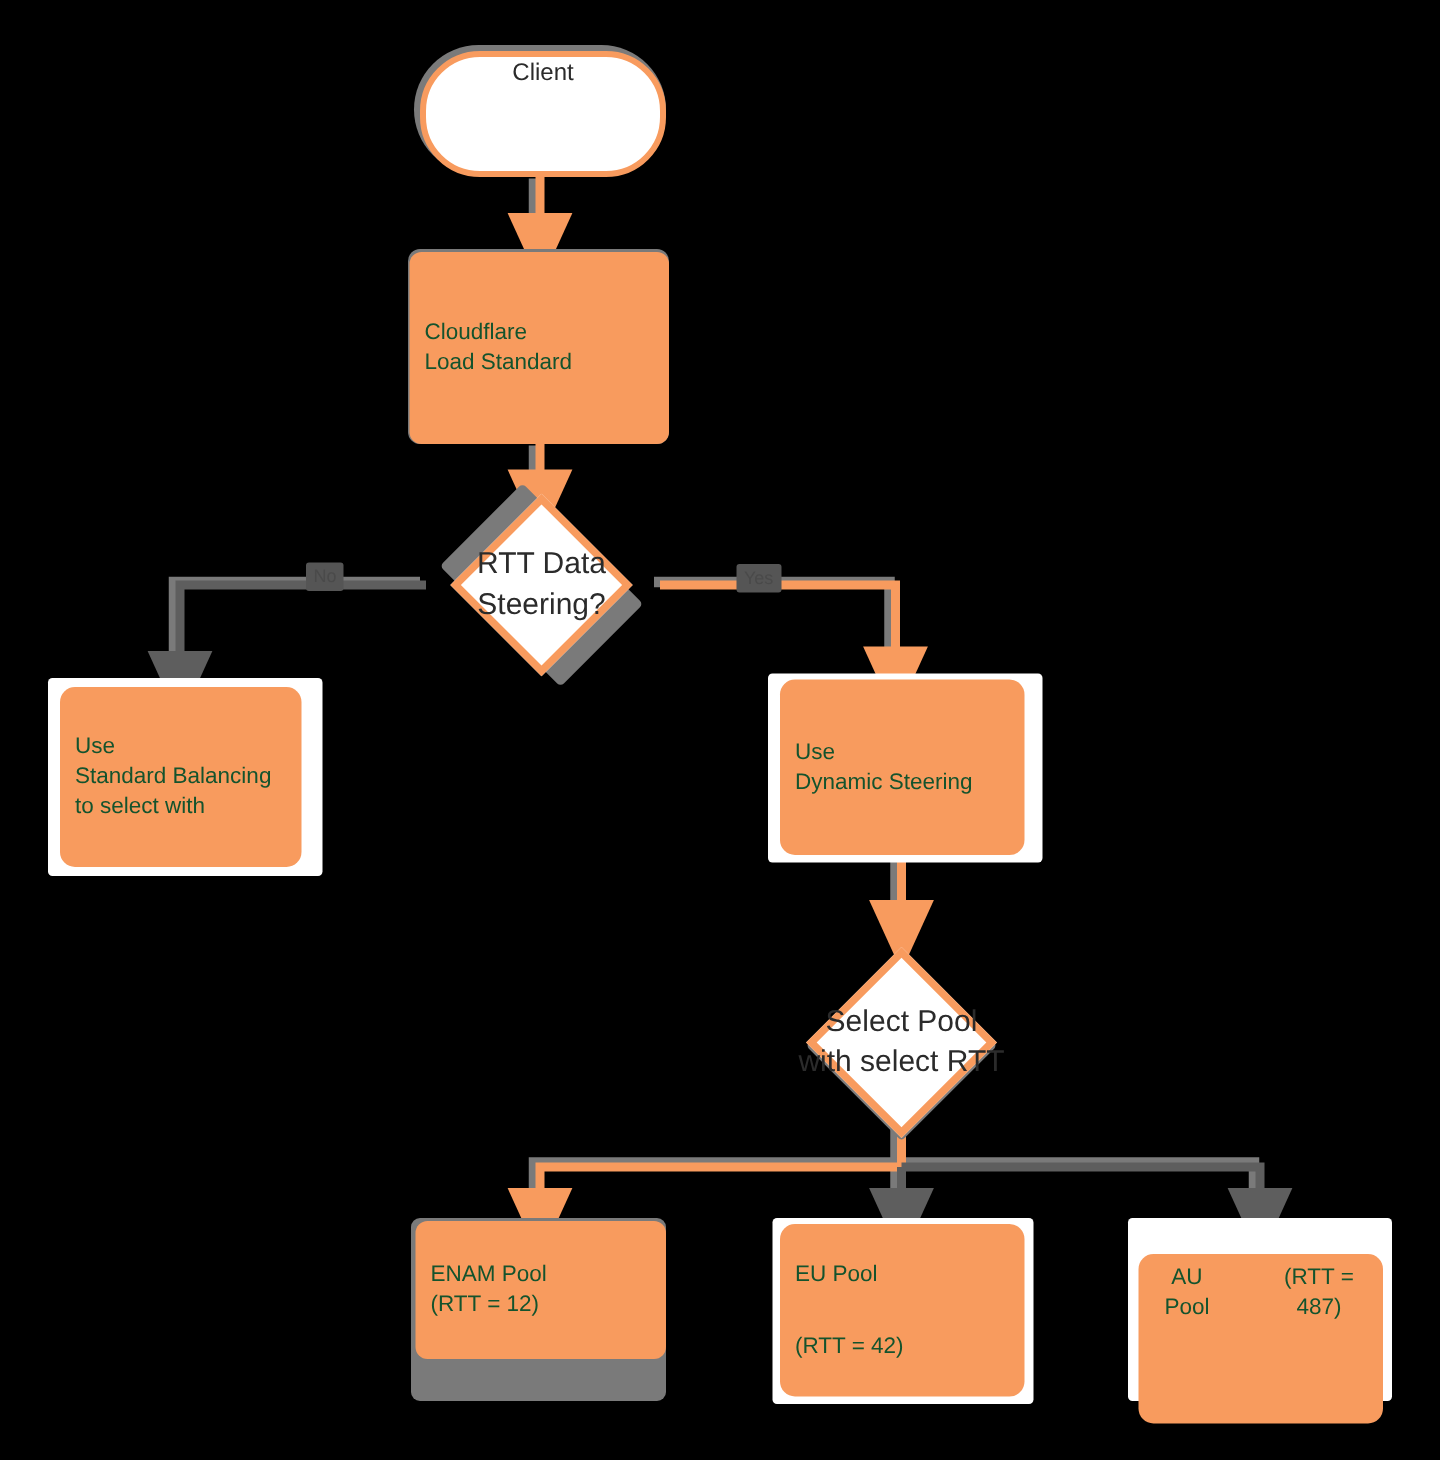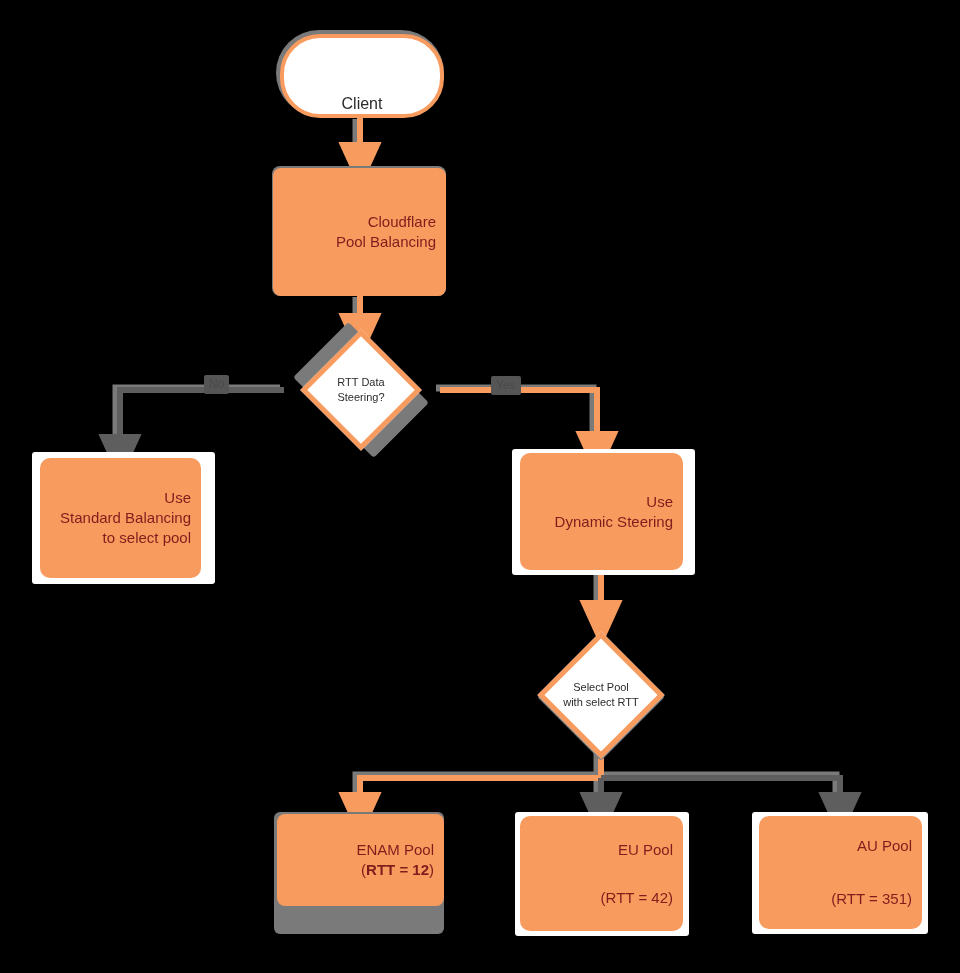"Client" .node { align-items: flex-end -> flex-start }
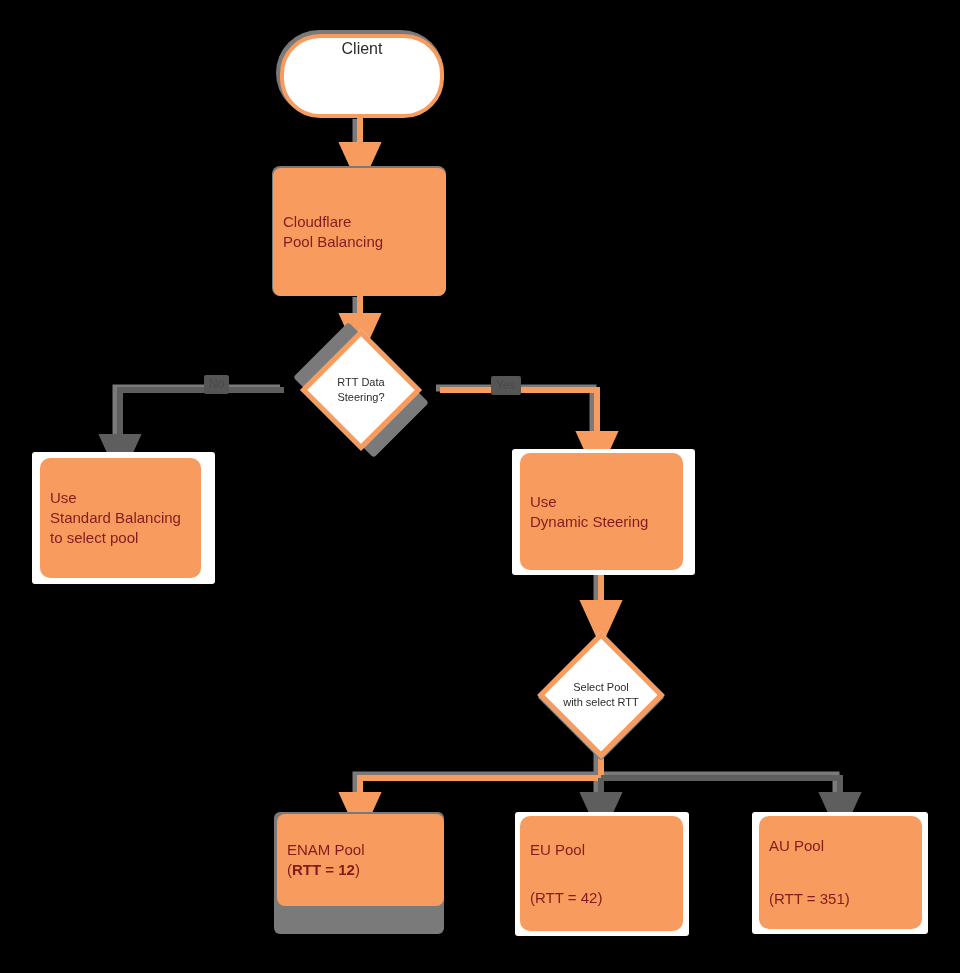"Cloudflare" .rect { color: #7f1d1d -> #14532d }
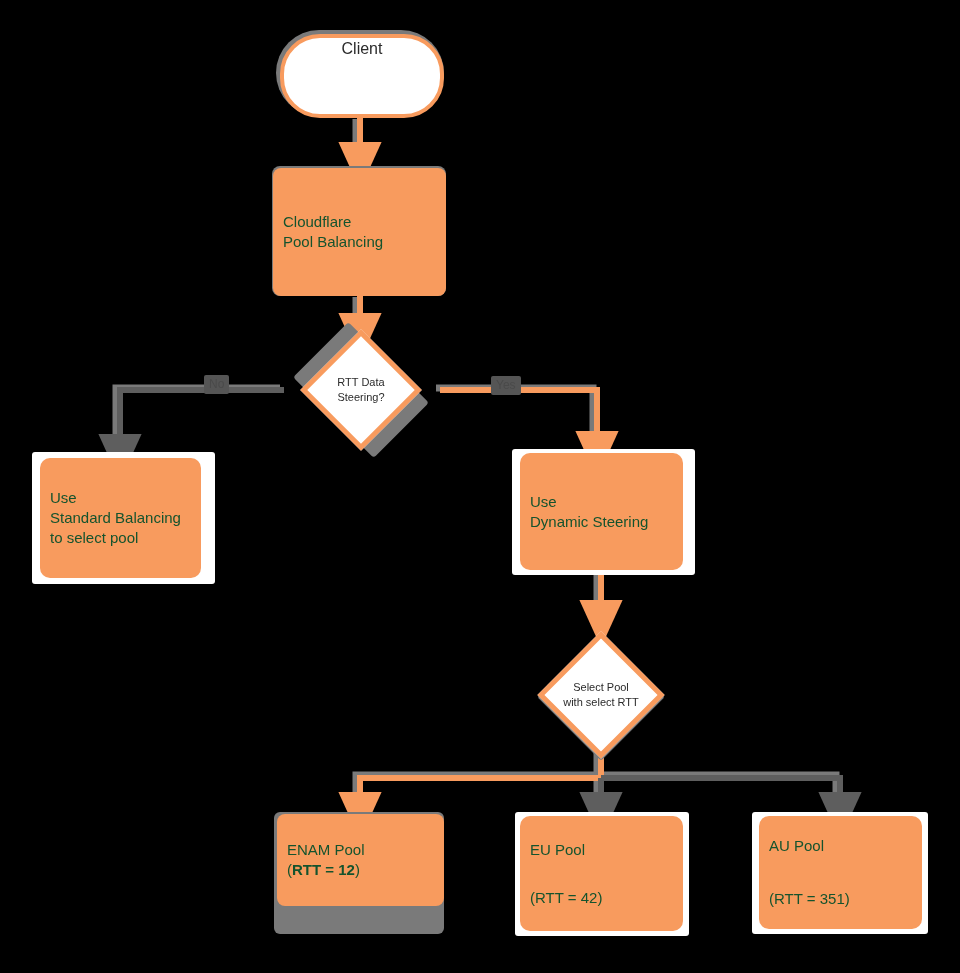"Pool Balancing" span.nl { text: Pool Balancing -> Load Standard }
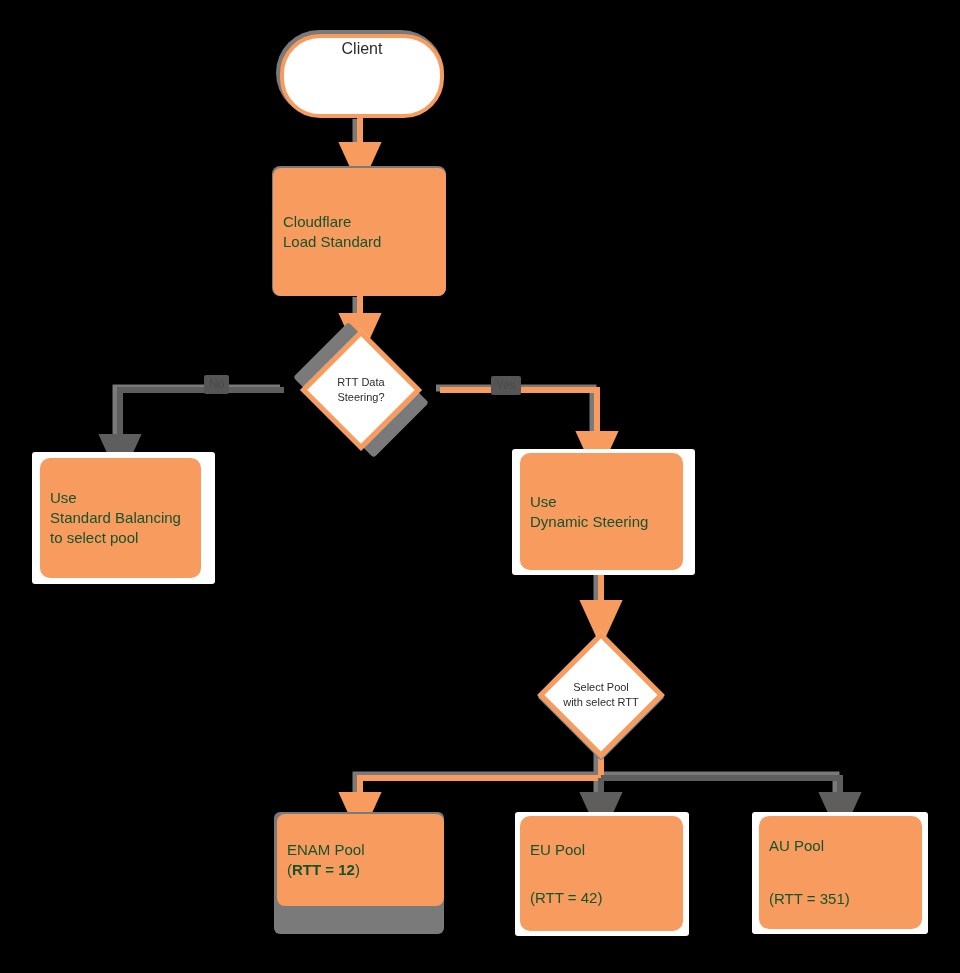"RTT Data" .diamond-label { font-size: 11px -> 20px }
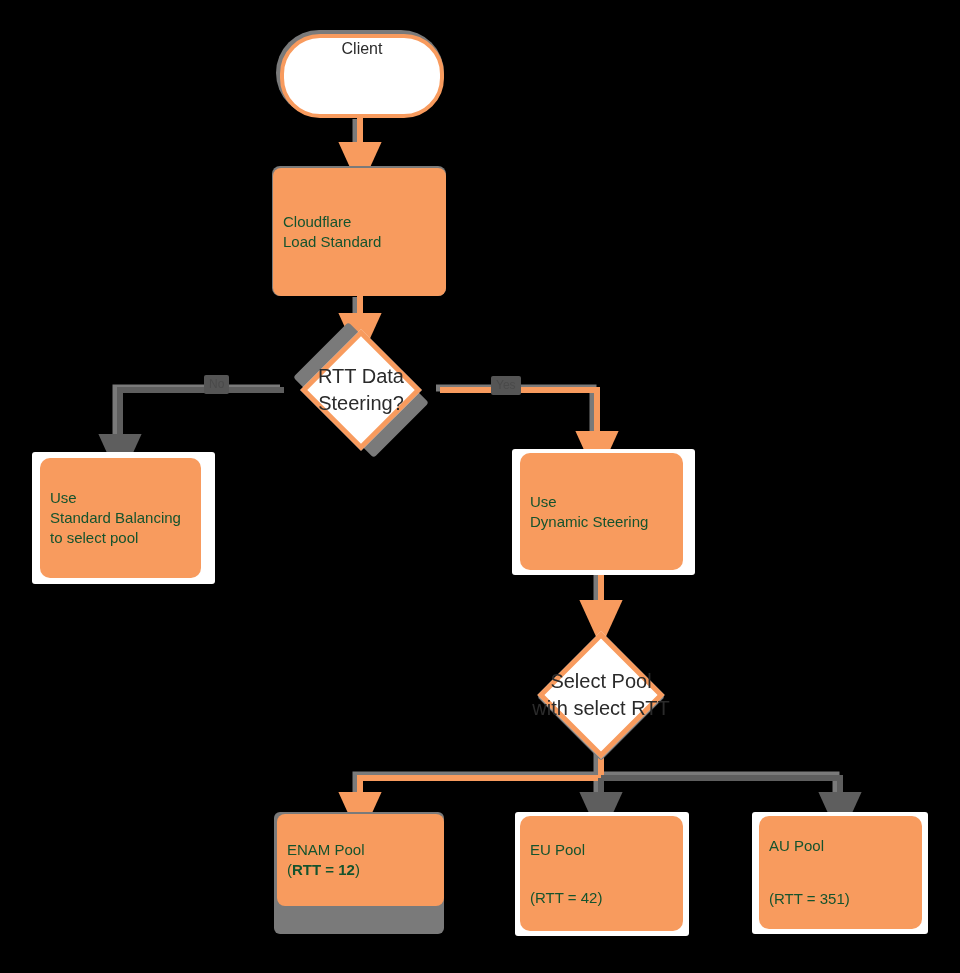"to select pool" span.nl { text: pool -> with }
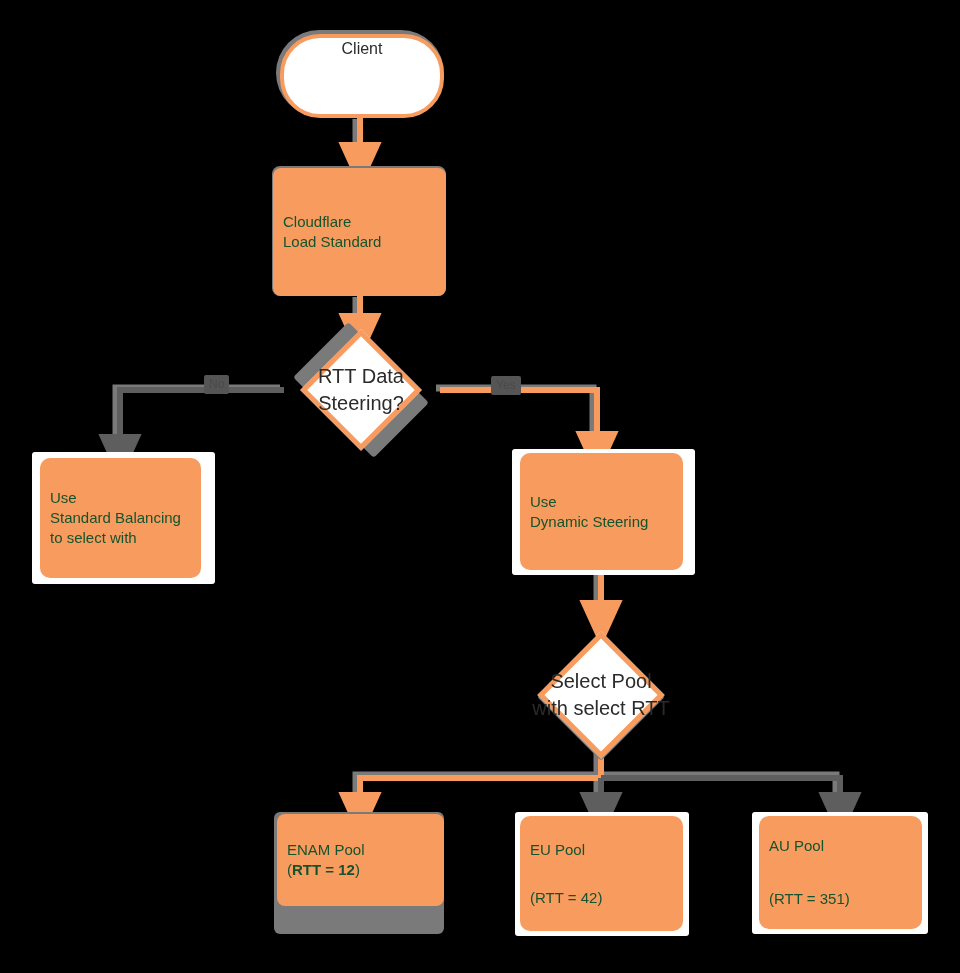"AU Pool" div.node { flex-direction: column -> row; top: 816px -> 836px }
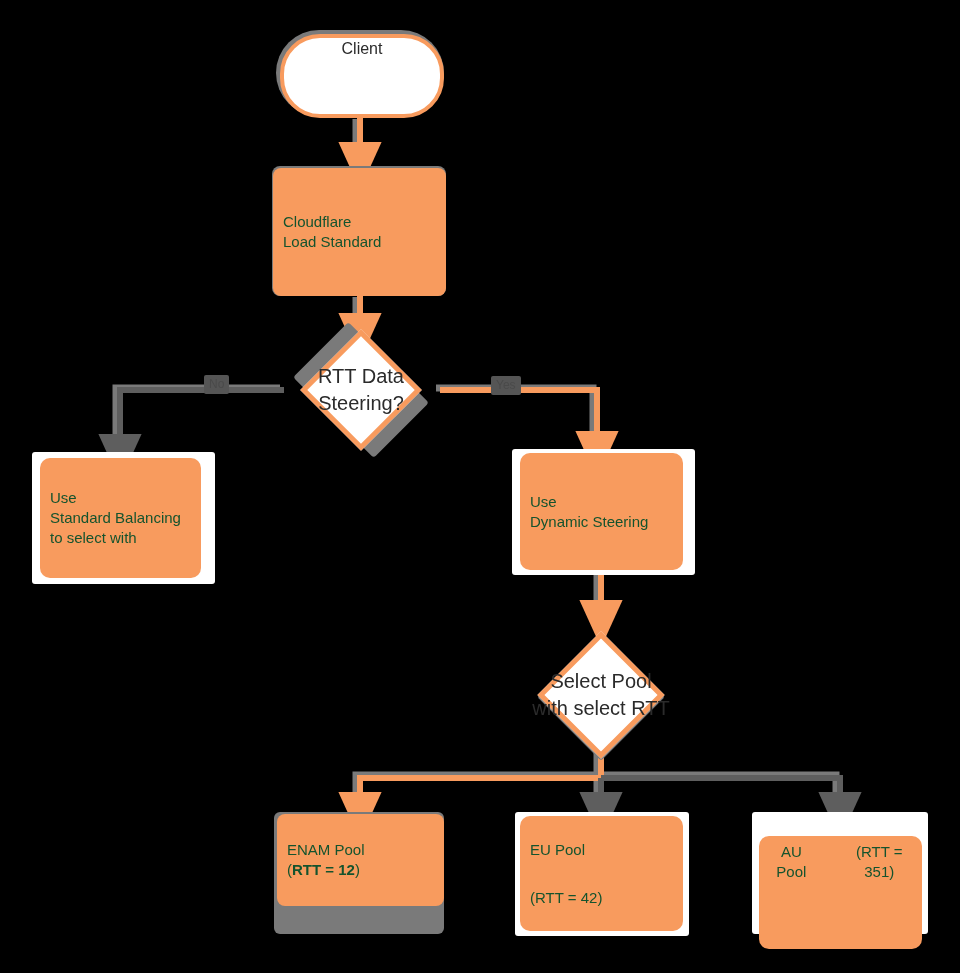"(RTT = 351)" span.nl { text: 351 -> 487 }
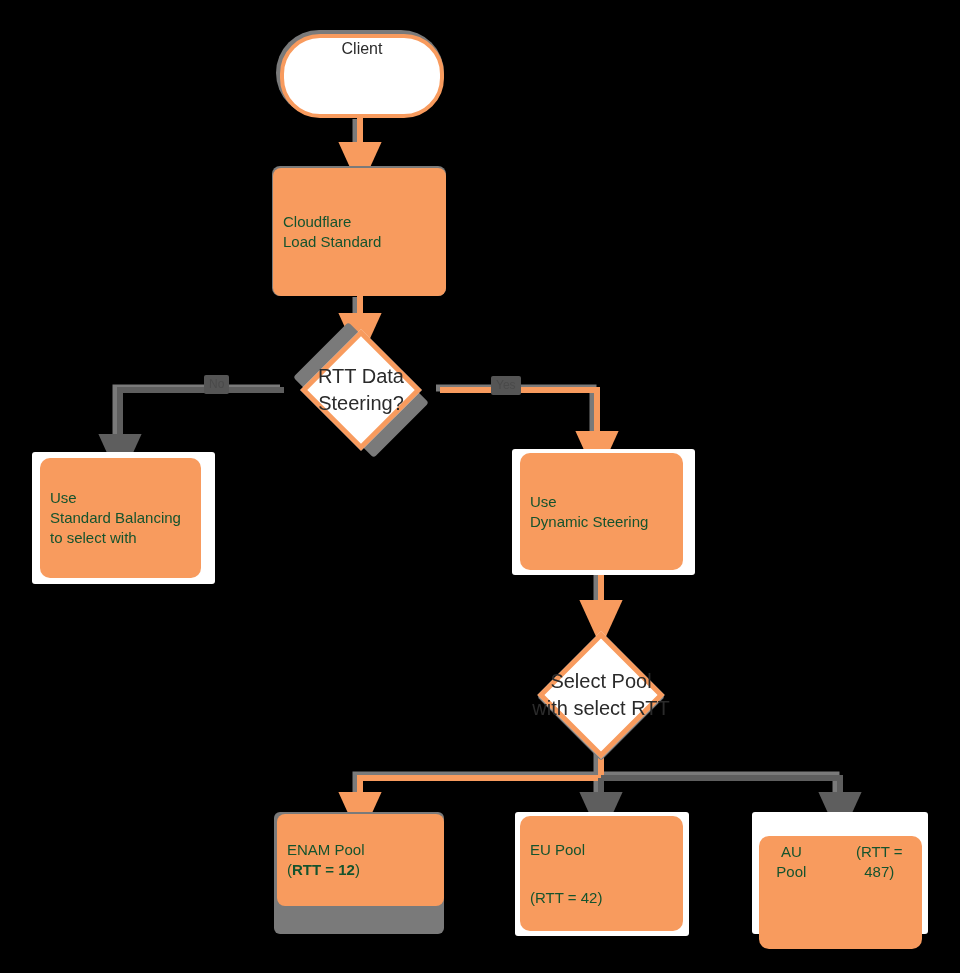"RTT = 12" .b { font-weight: bold -> normal }
